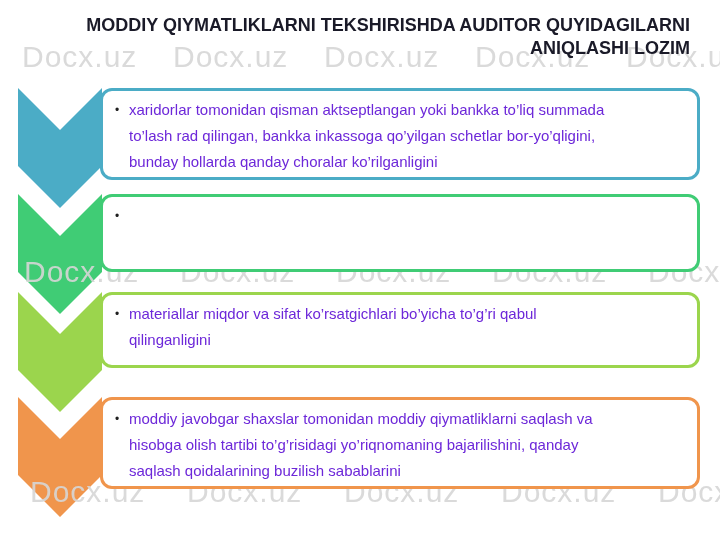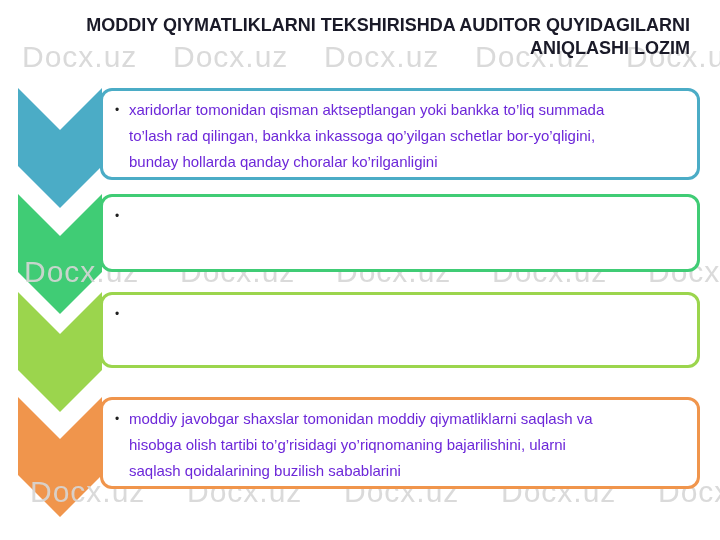"materiallar miqdor va sifat" div.item-text { html: none -> <div>materiallar miqdor va sifat ko’rsatgichlari bo’yicha to’g’ri qabul qilinganligini</div> }
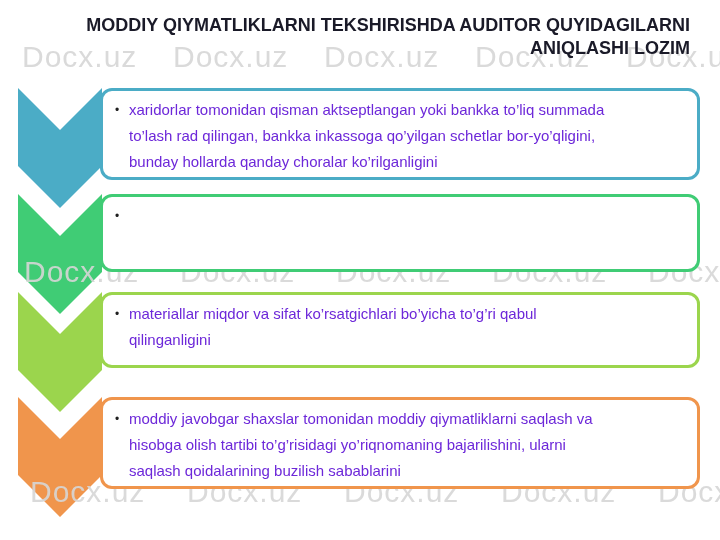"moddiy javobgar shaxslar tomonidan" div.item-text { text: ularni -> qanday }
